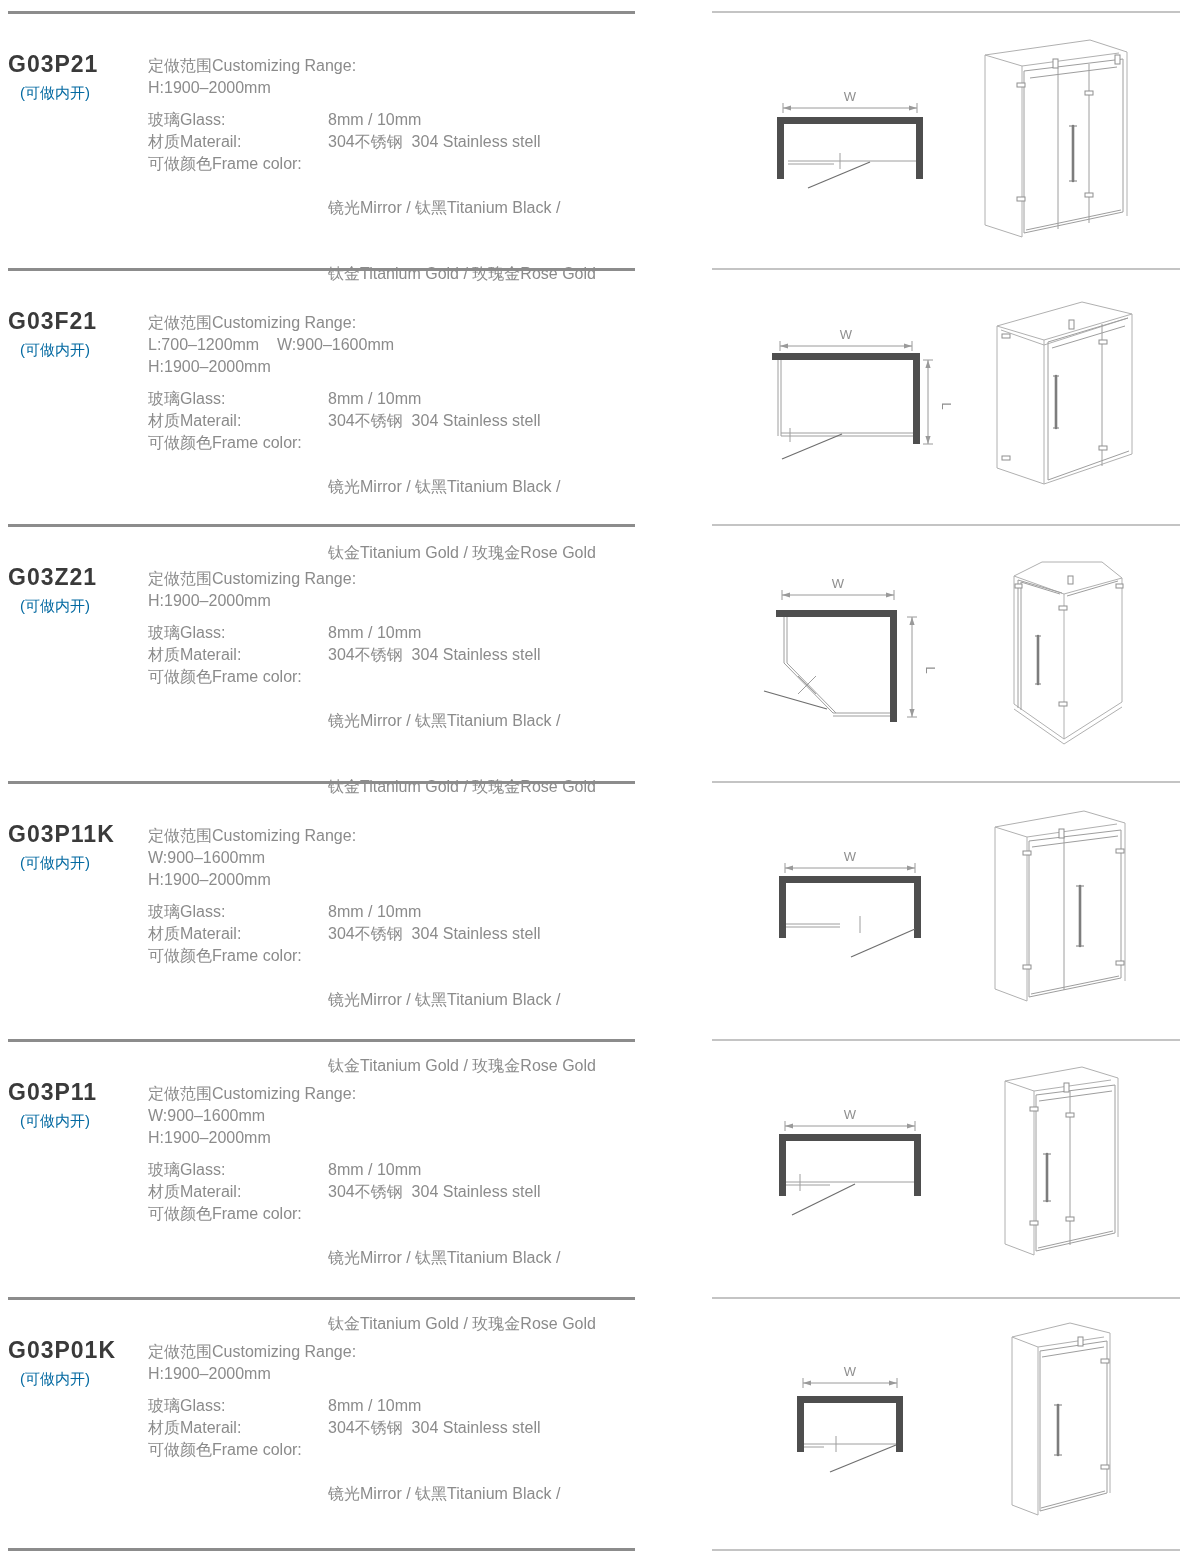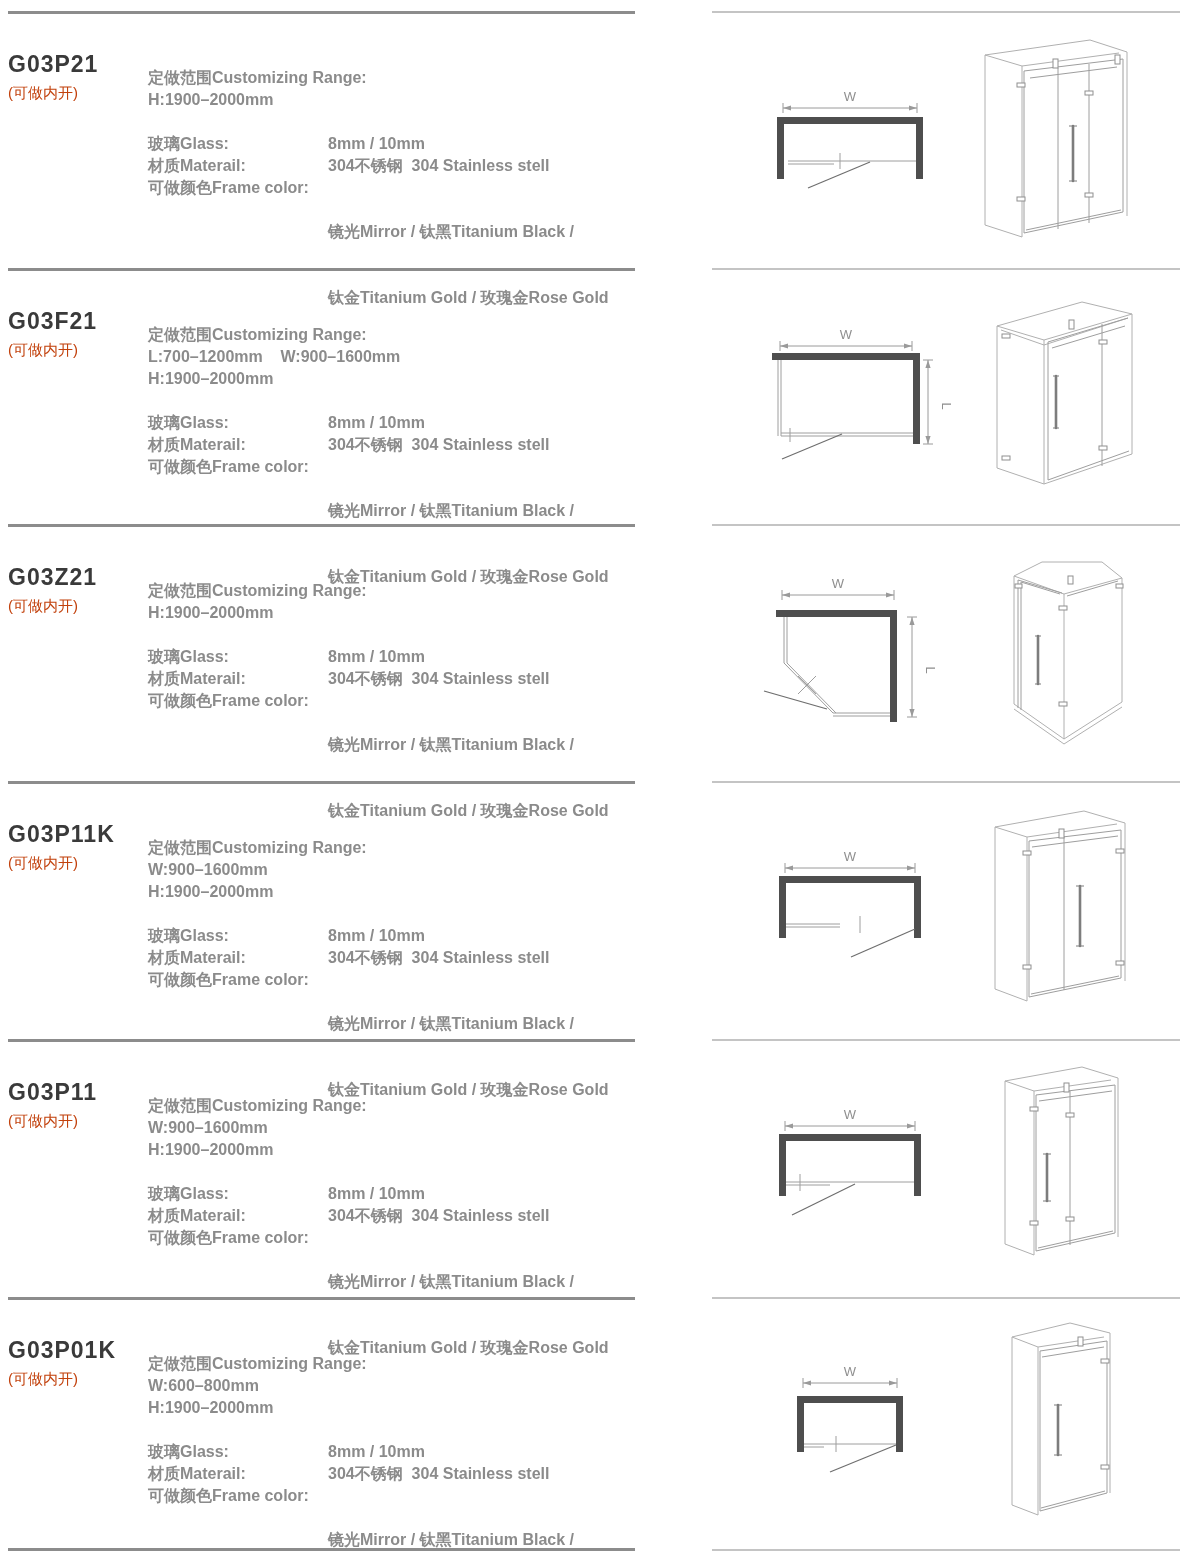"定做范围Customizing Range:" .spec-col { font-weight: bold -> none; top: 56px -> 44px }
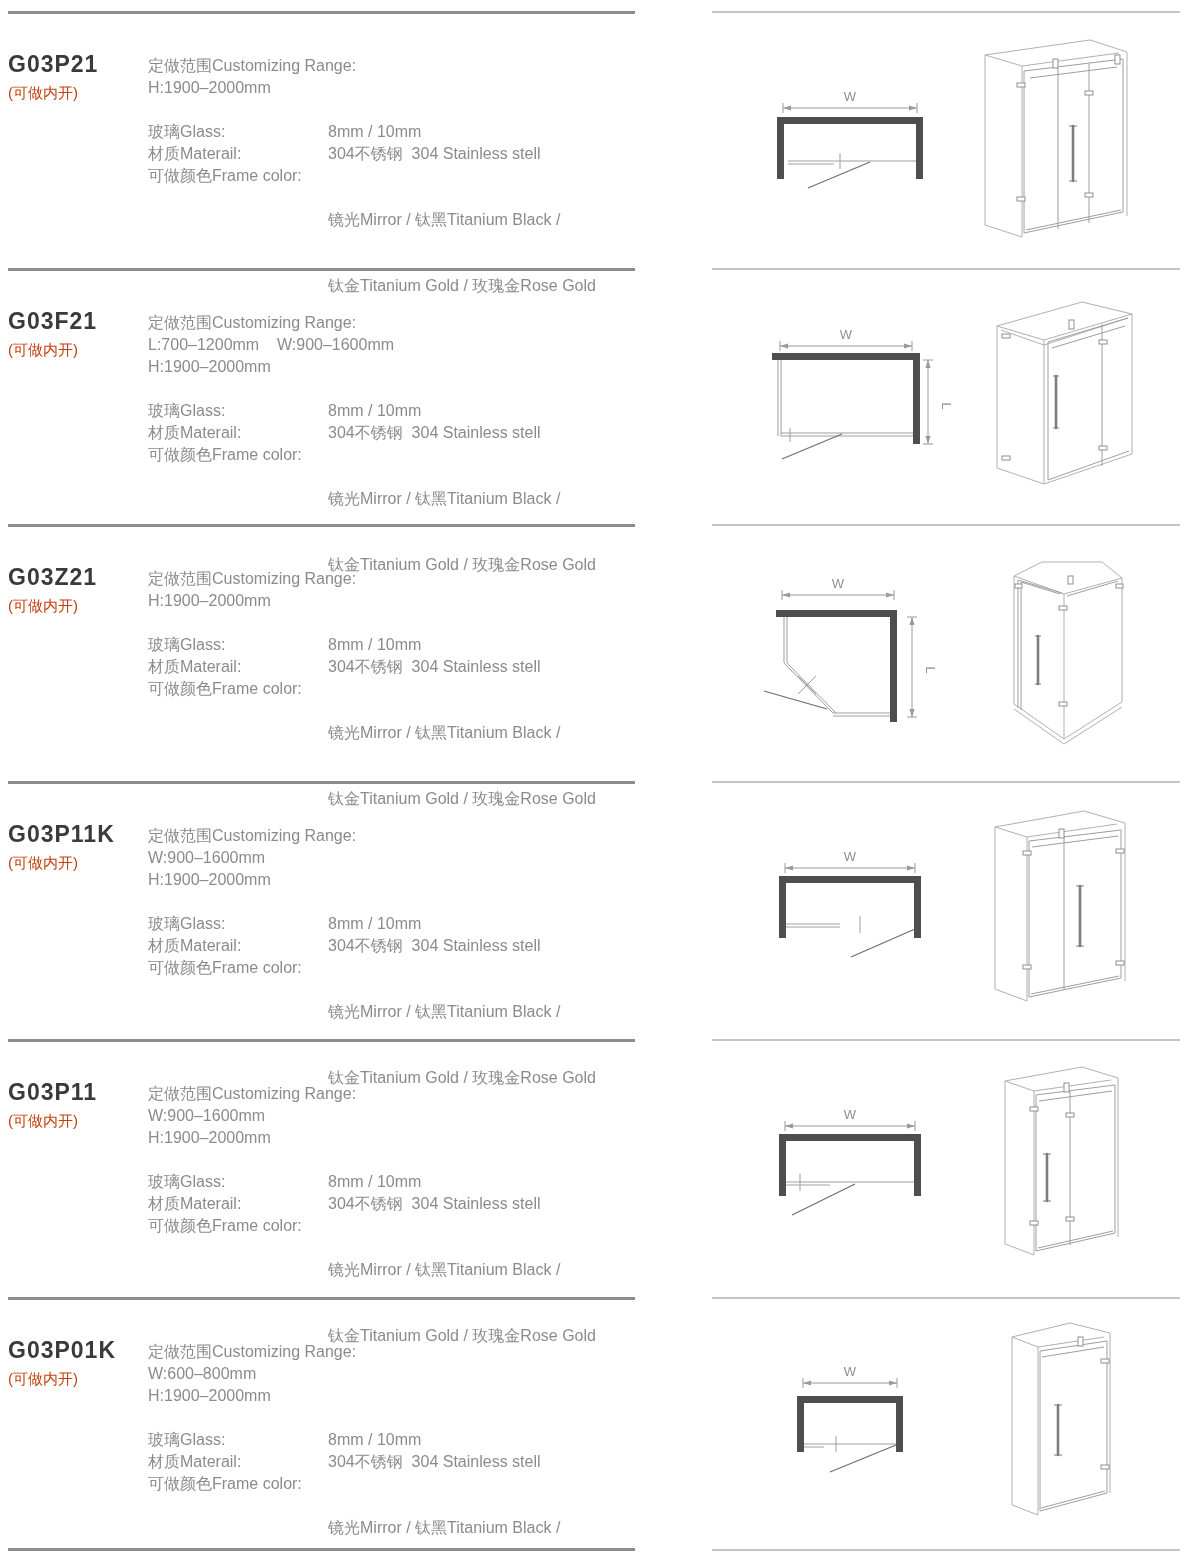"(可做内开)" .note { color: #c2410c -> #0369a1; margin-left: none -> 12px }
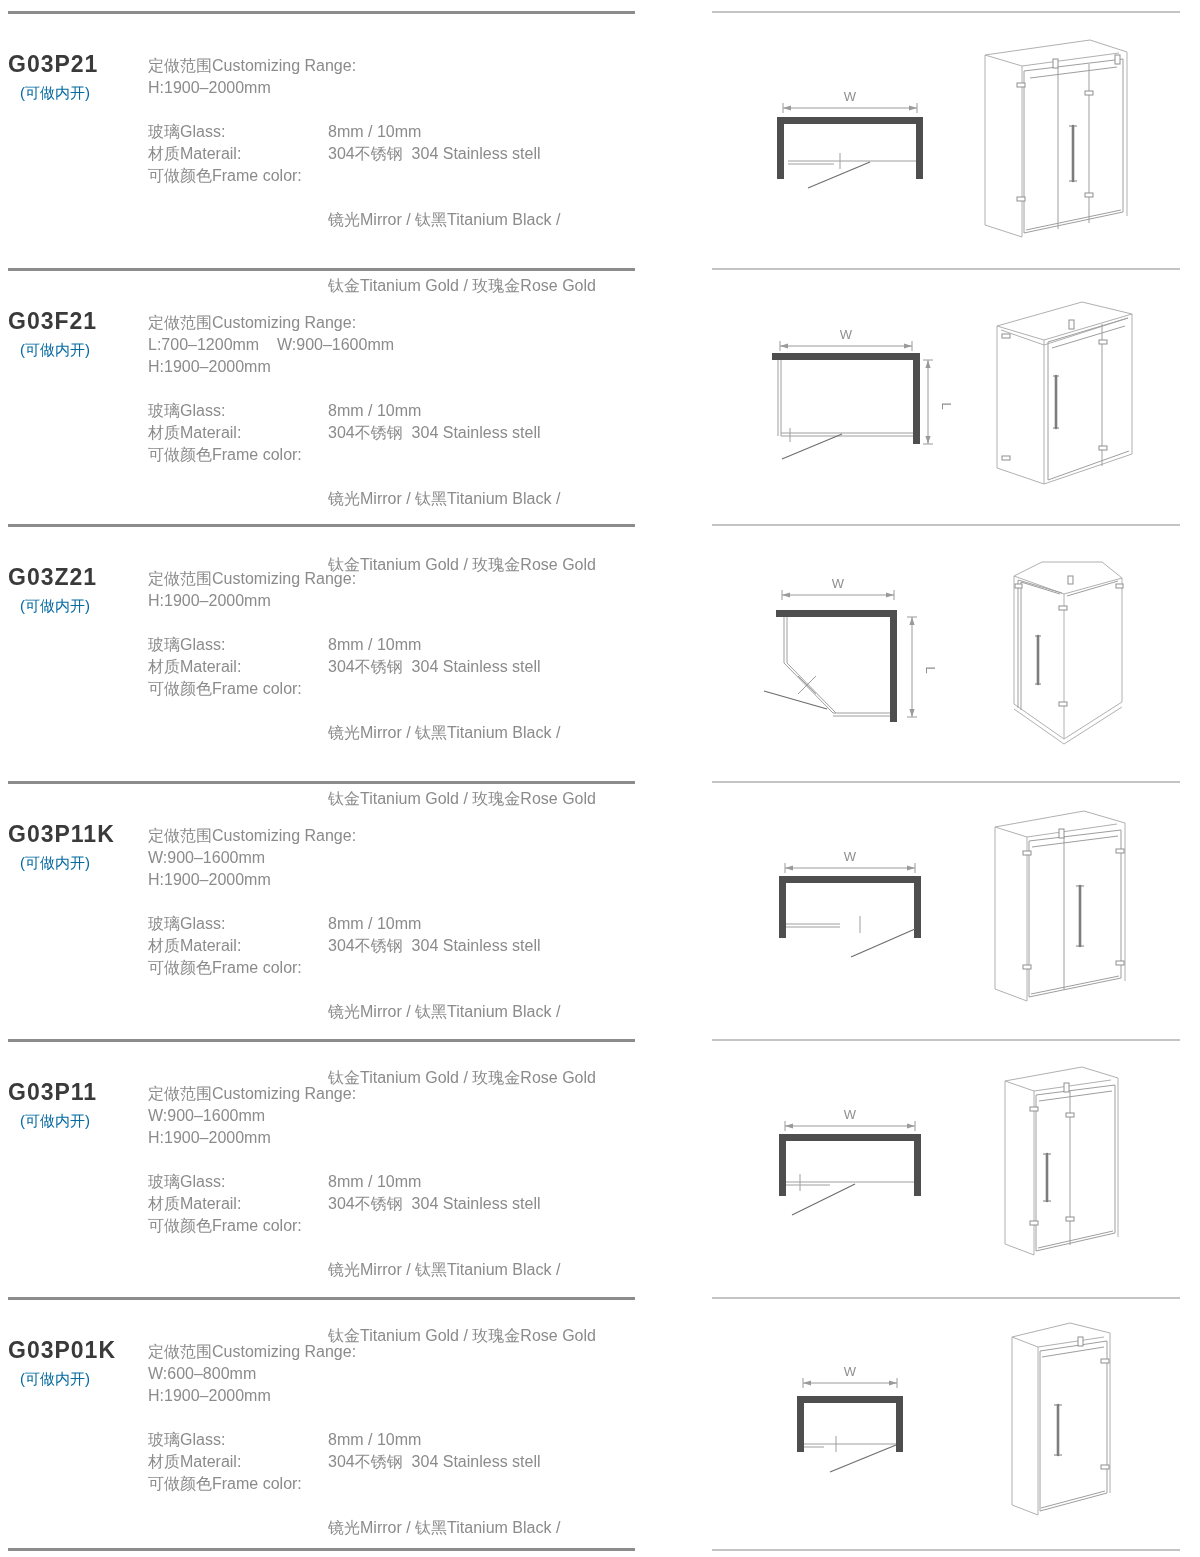"玻璃Glass:" .spec-grid { margin-top: 22px -> 10px }
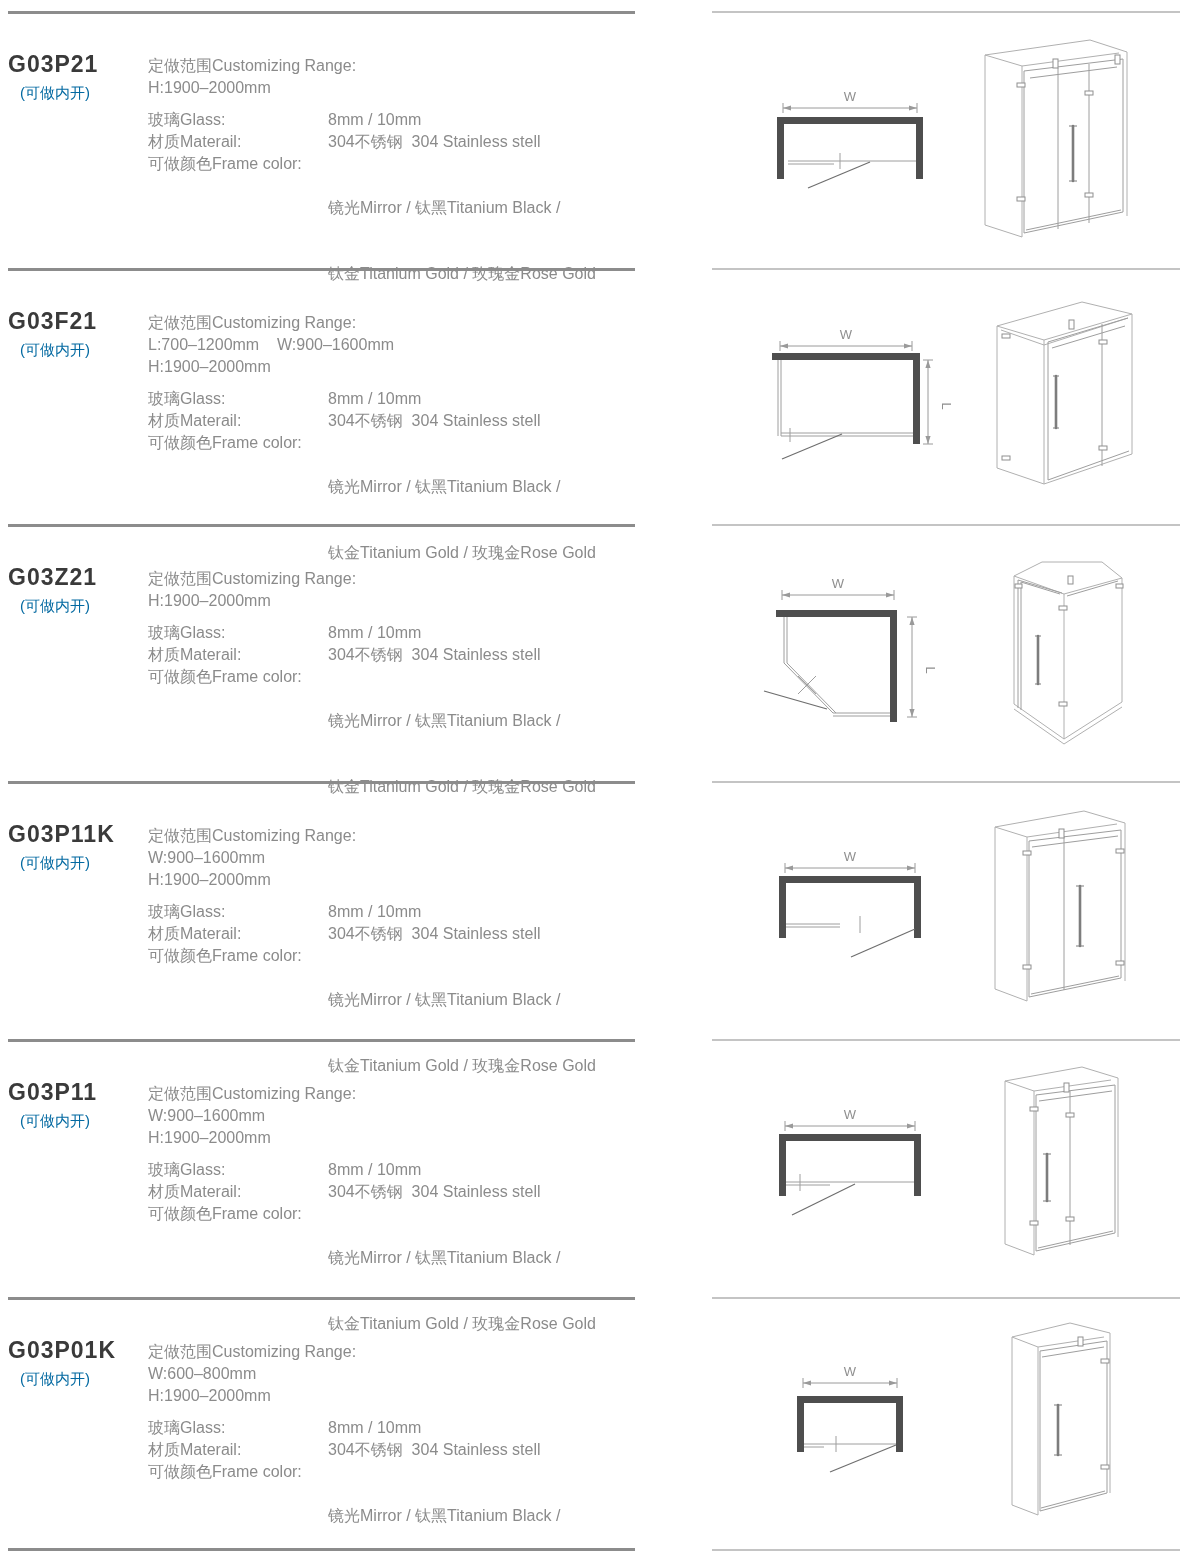"W:600–800mm" div.rline { html: <div>W:600–800mm</div> -> none }
